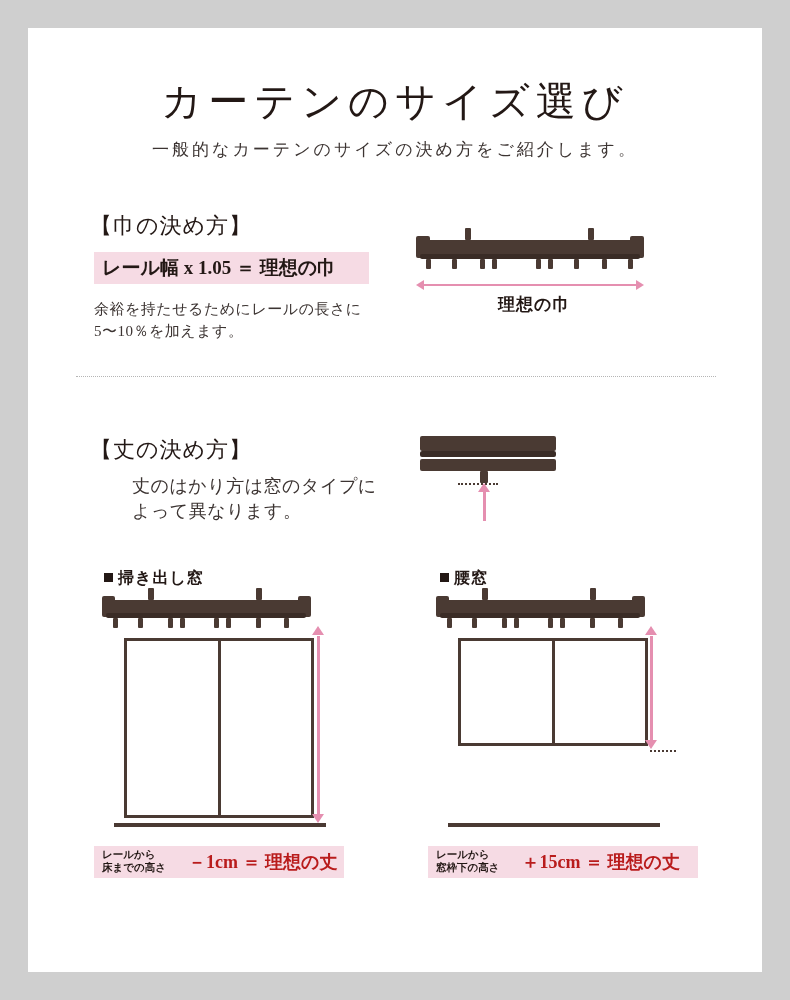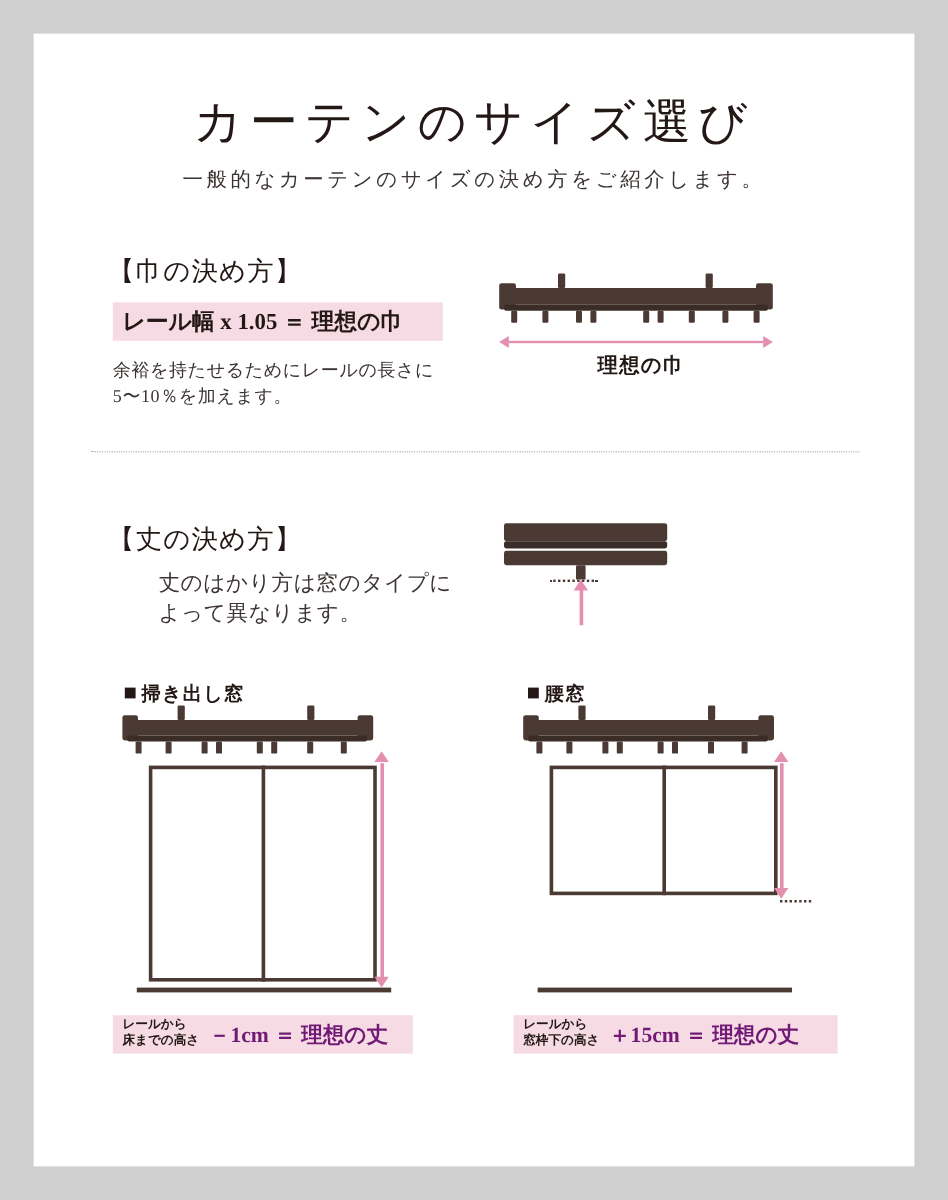"－1cm ＝ 理想の丈" .result-big { color: #701a75 -> #b91c1c; margin-left: 8px -> 22px }
